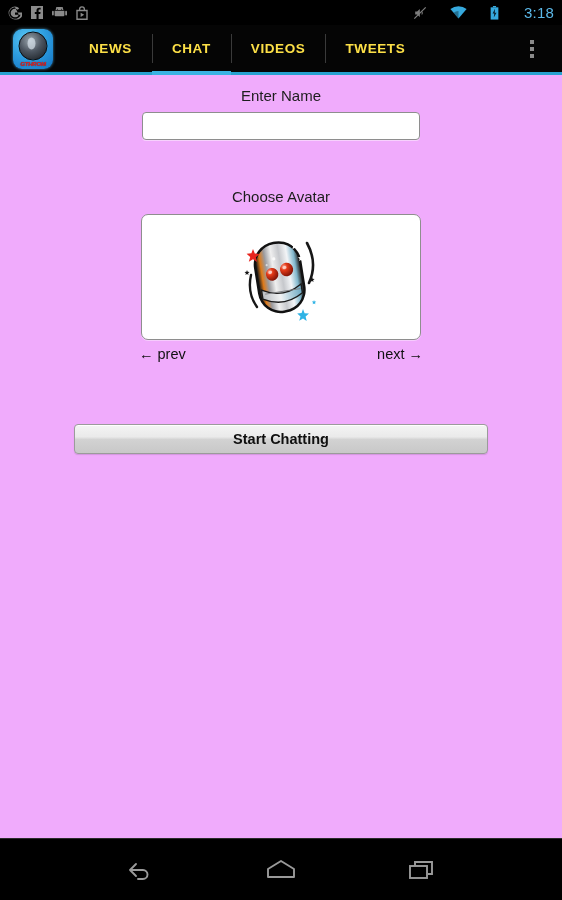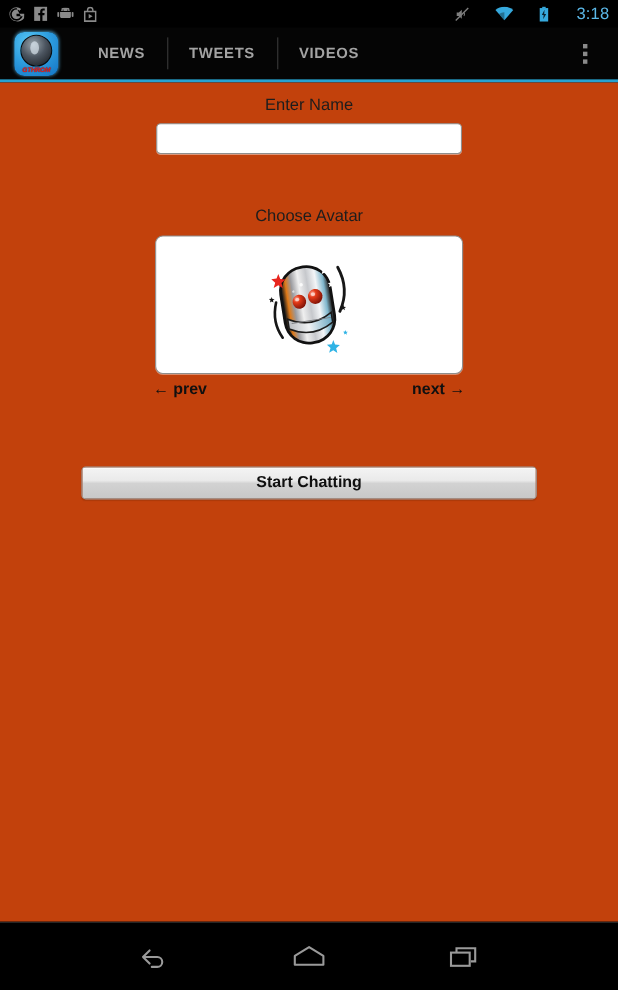"NEWS" .tab { color: #a3a3a3 -> #fde047 }
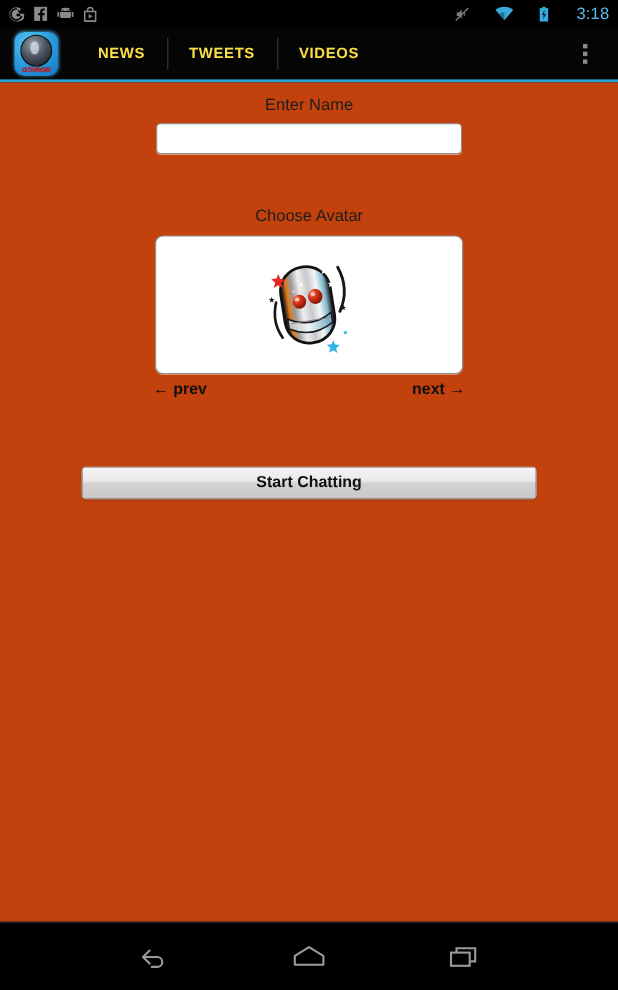"CHAT" div.tab { html: none -> <div> <span>CHAT</span> </div> }
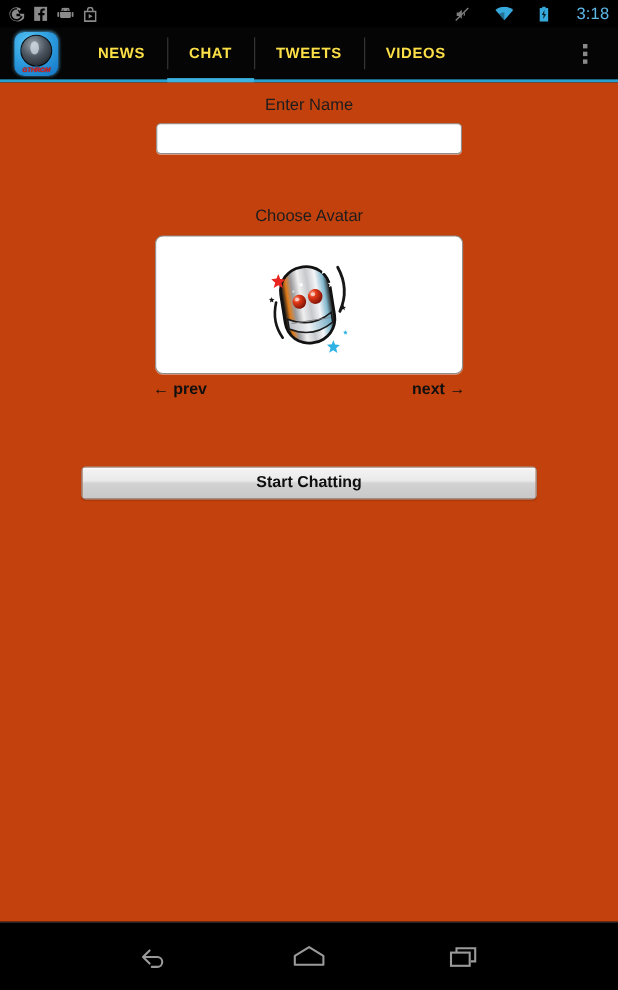"TWEETS" div.tab { order: before "VIDEOS" -> after "VIDEOS" }
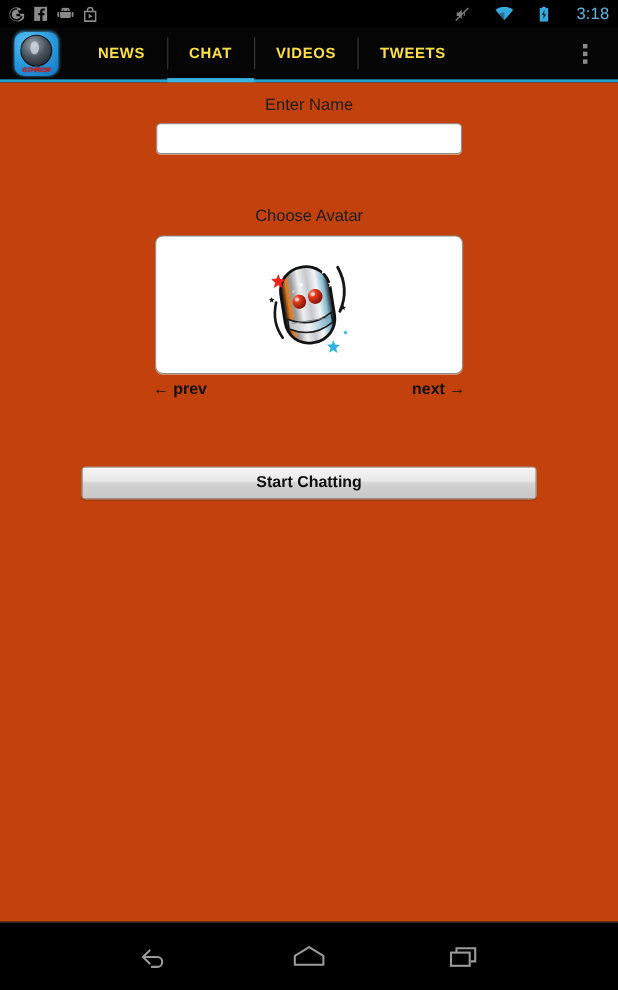"Enter Name" .content { background: #c2410c -> #f0abfc }
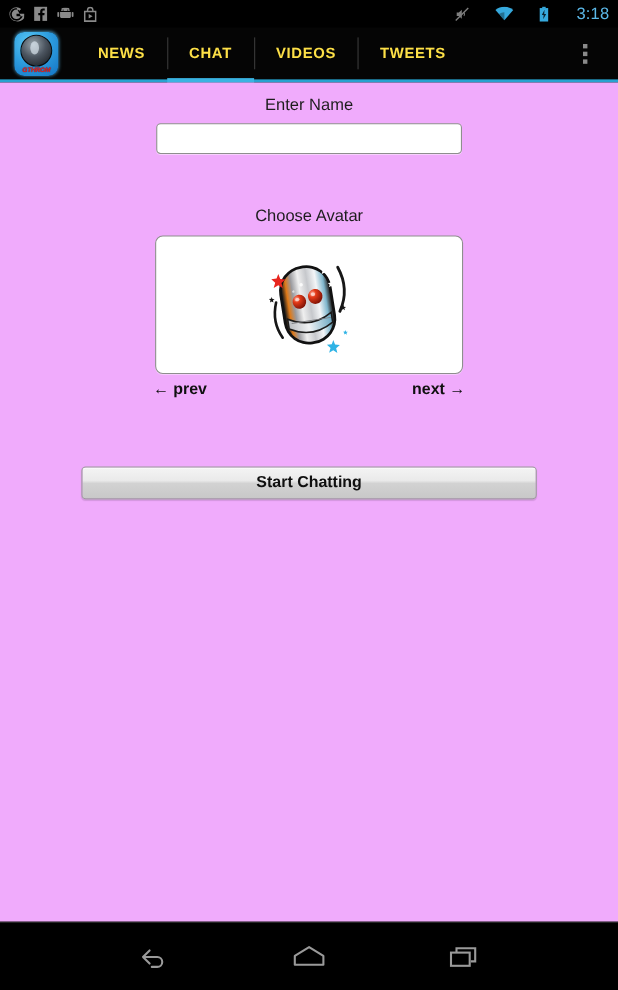"← prev" .avatar-nav { font-weight: bold -> normal }
